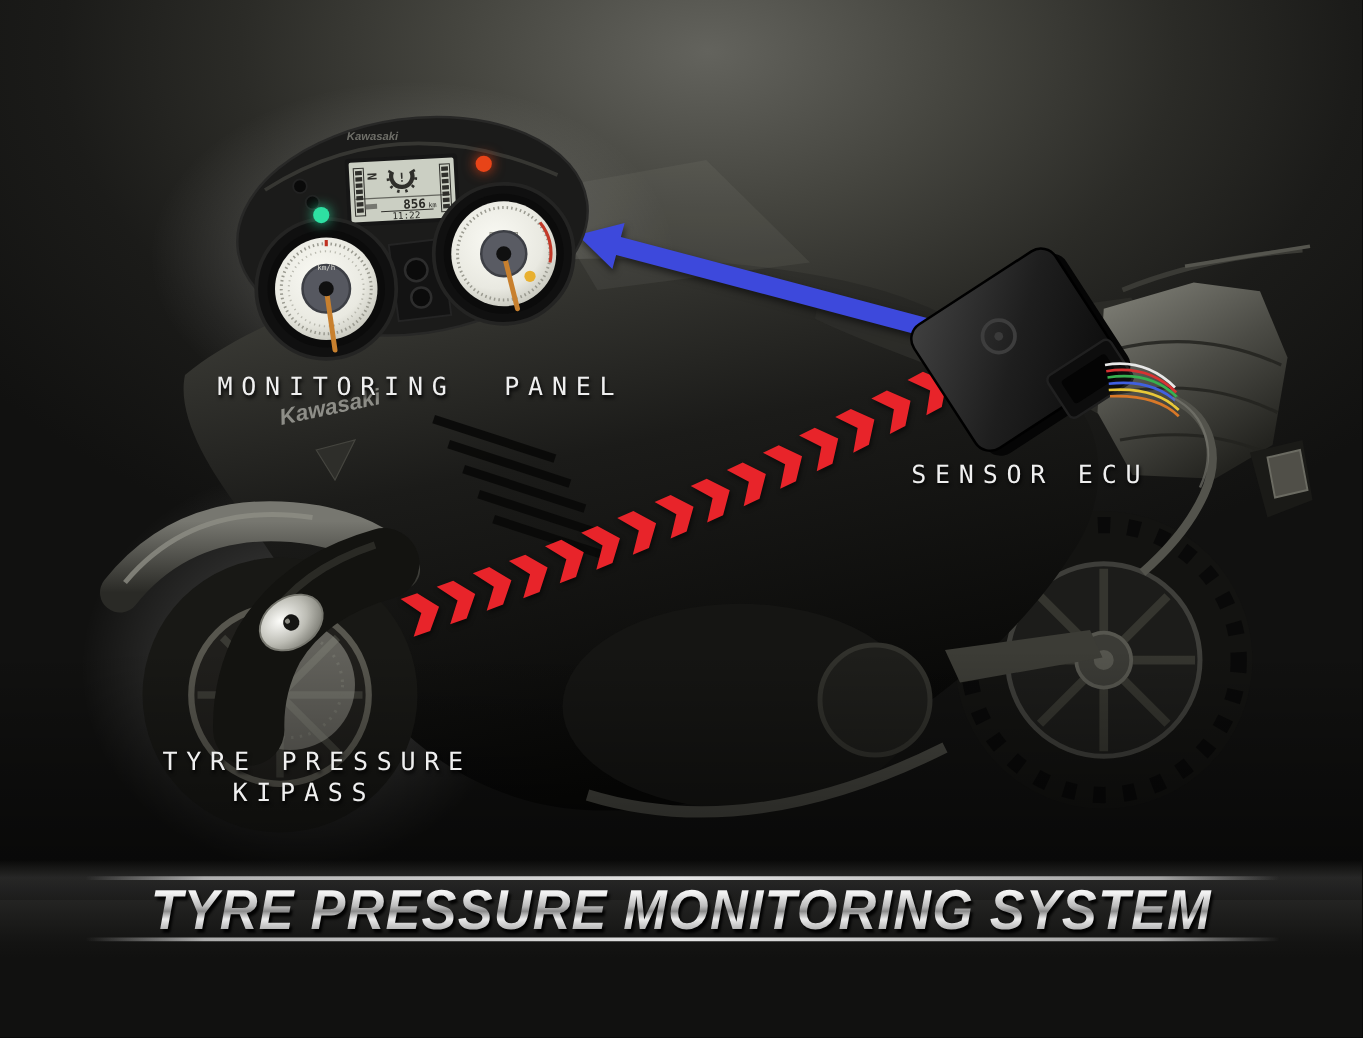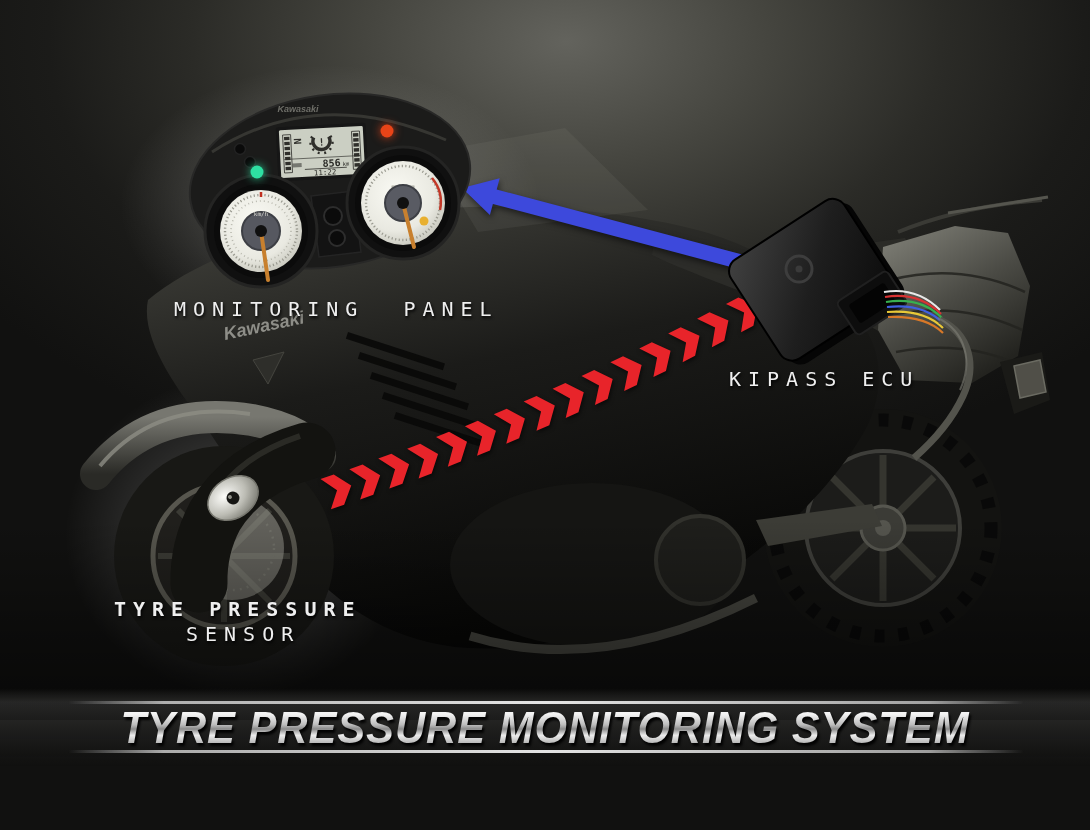"KIPASS ECU" div.label { text: KIPASS -> SENSOR }
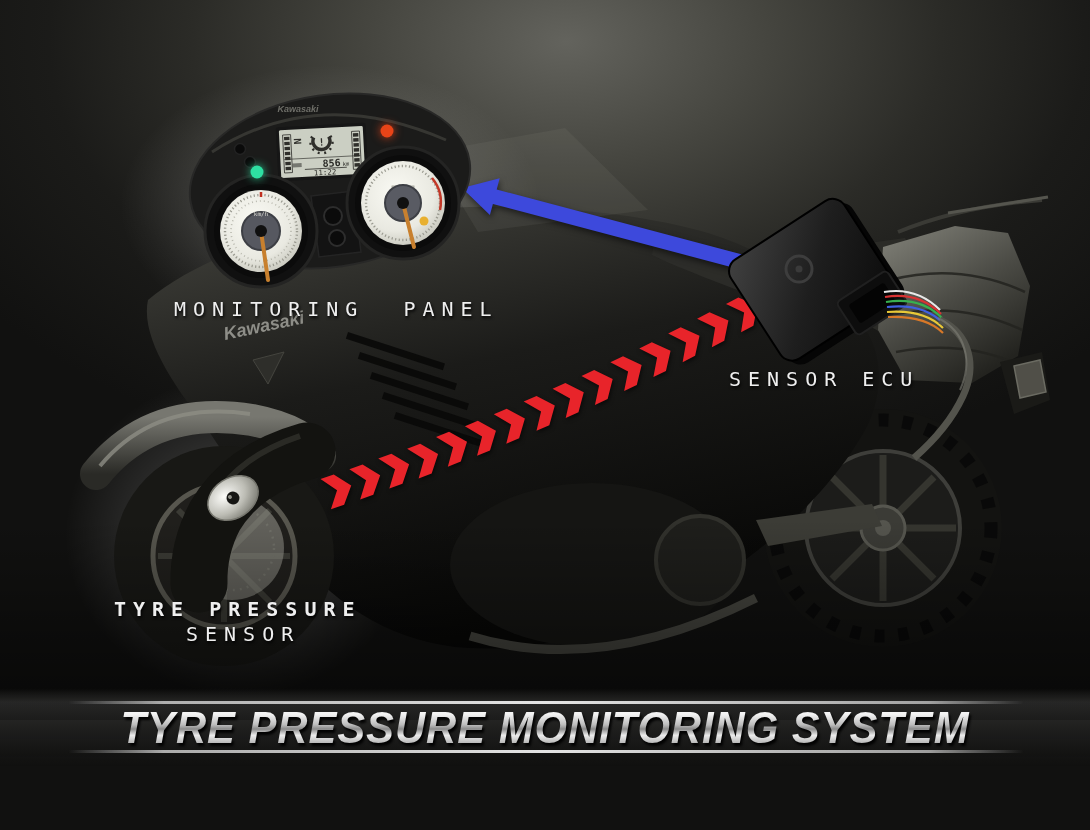"TYRE PRESSURE" div.label { font-weight: bold -> none; left: 114px -> 130px }
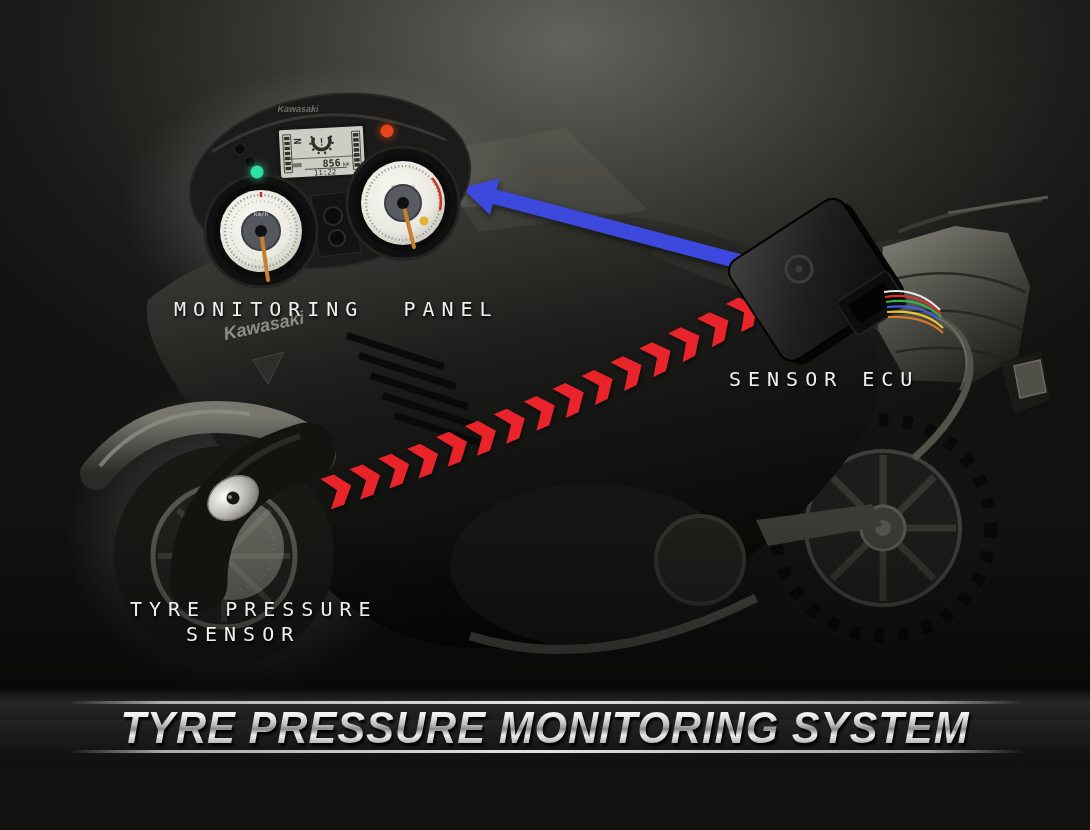"SENSOR" div.label { text: SENSOR -> KIPASS }
